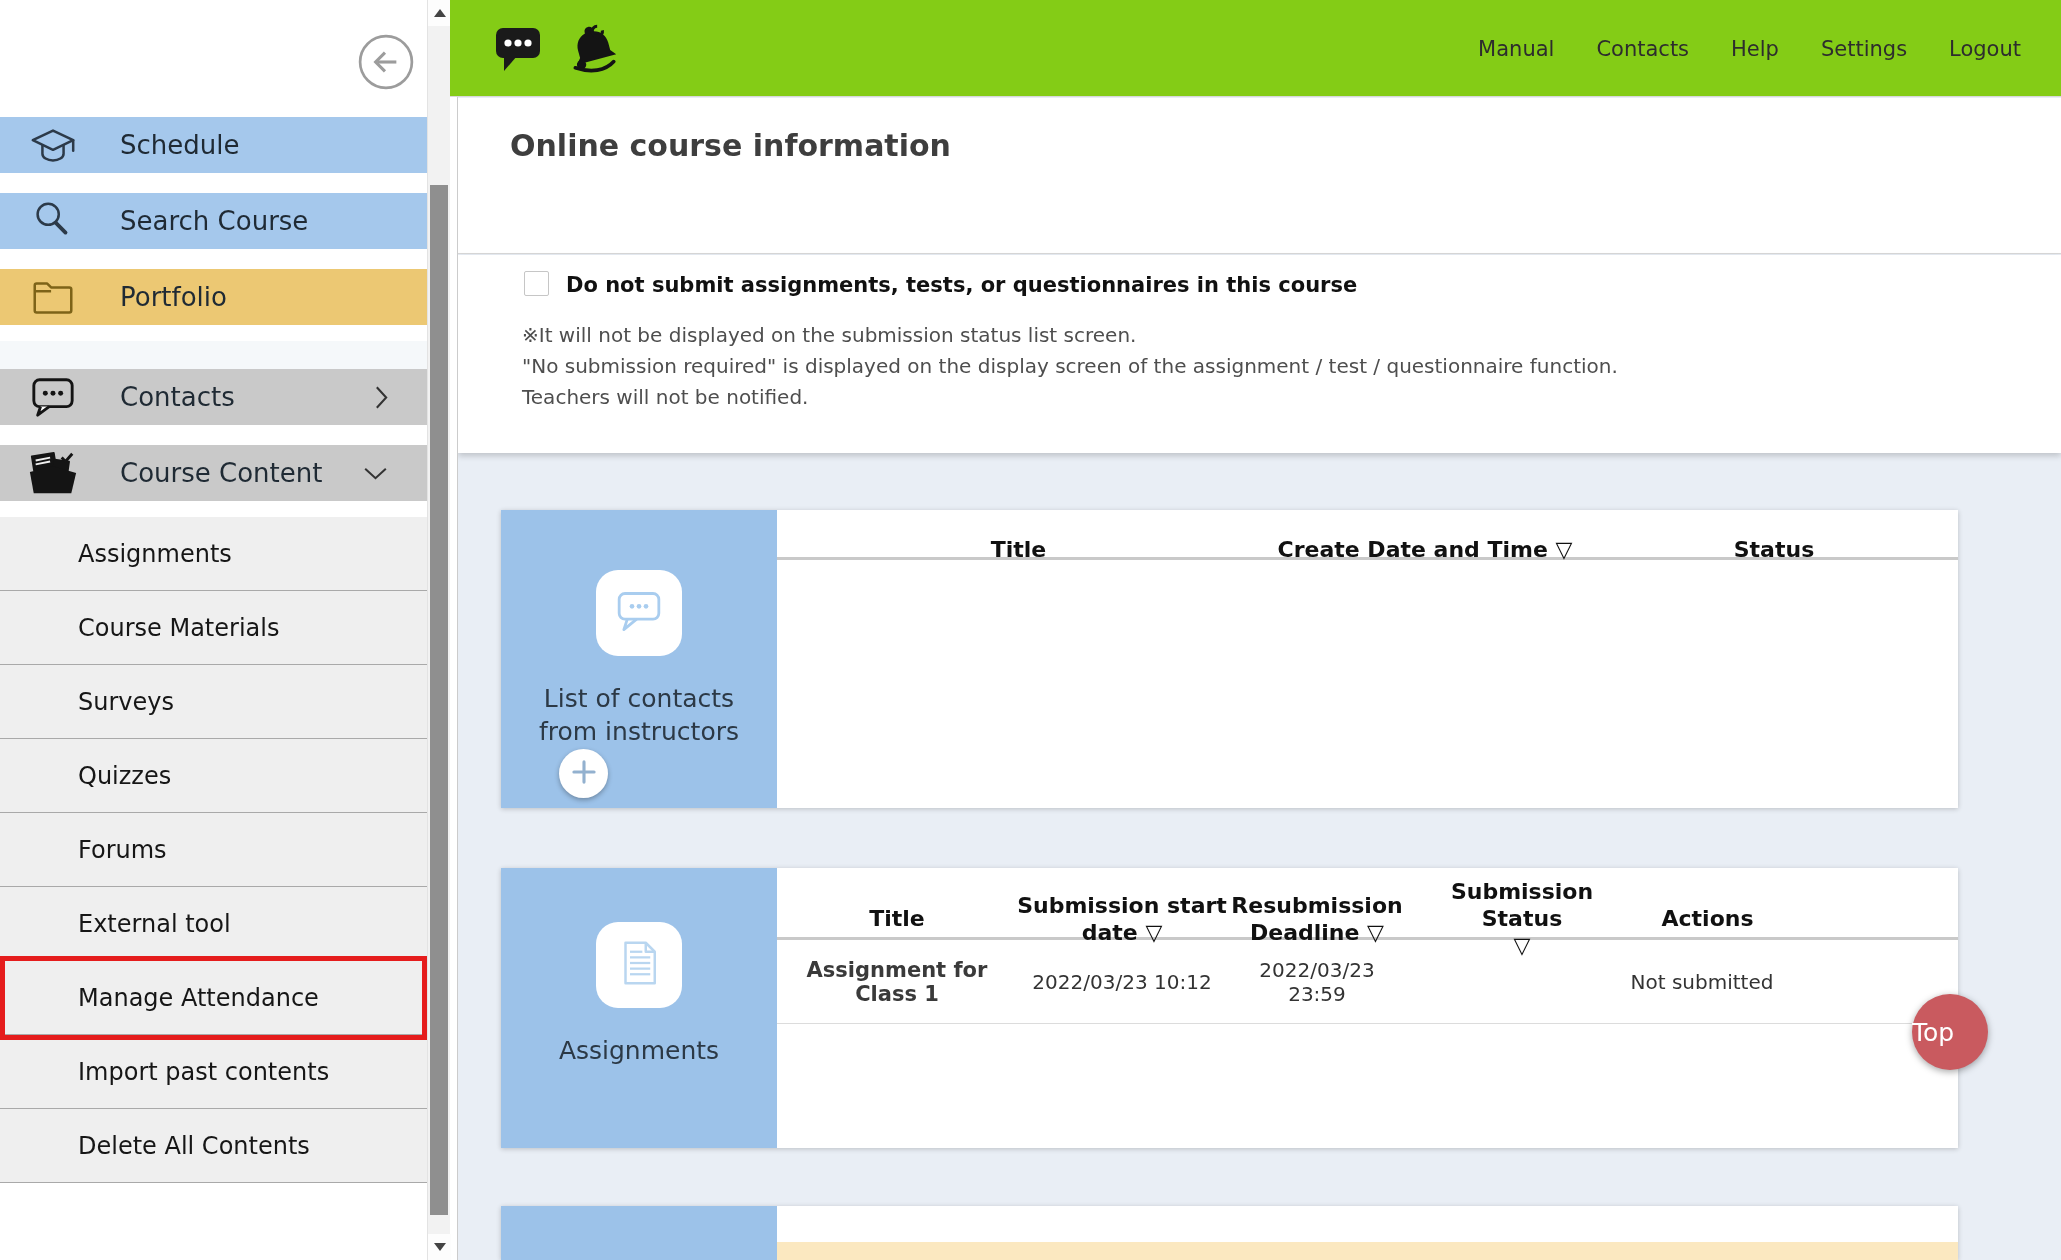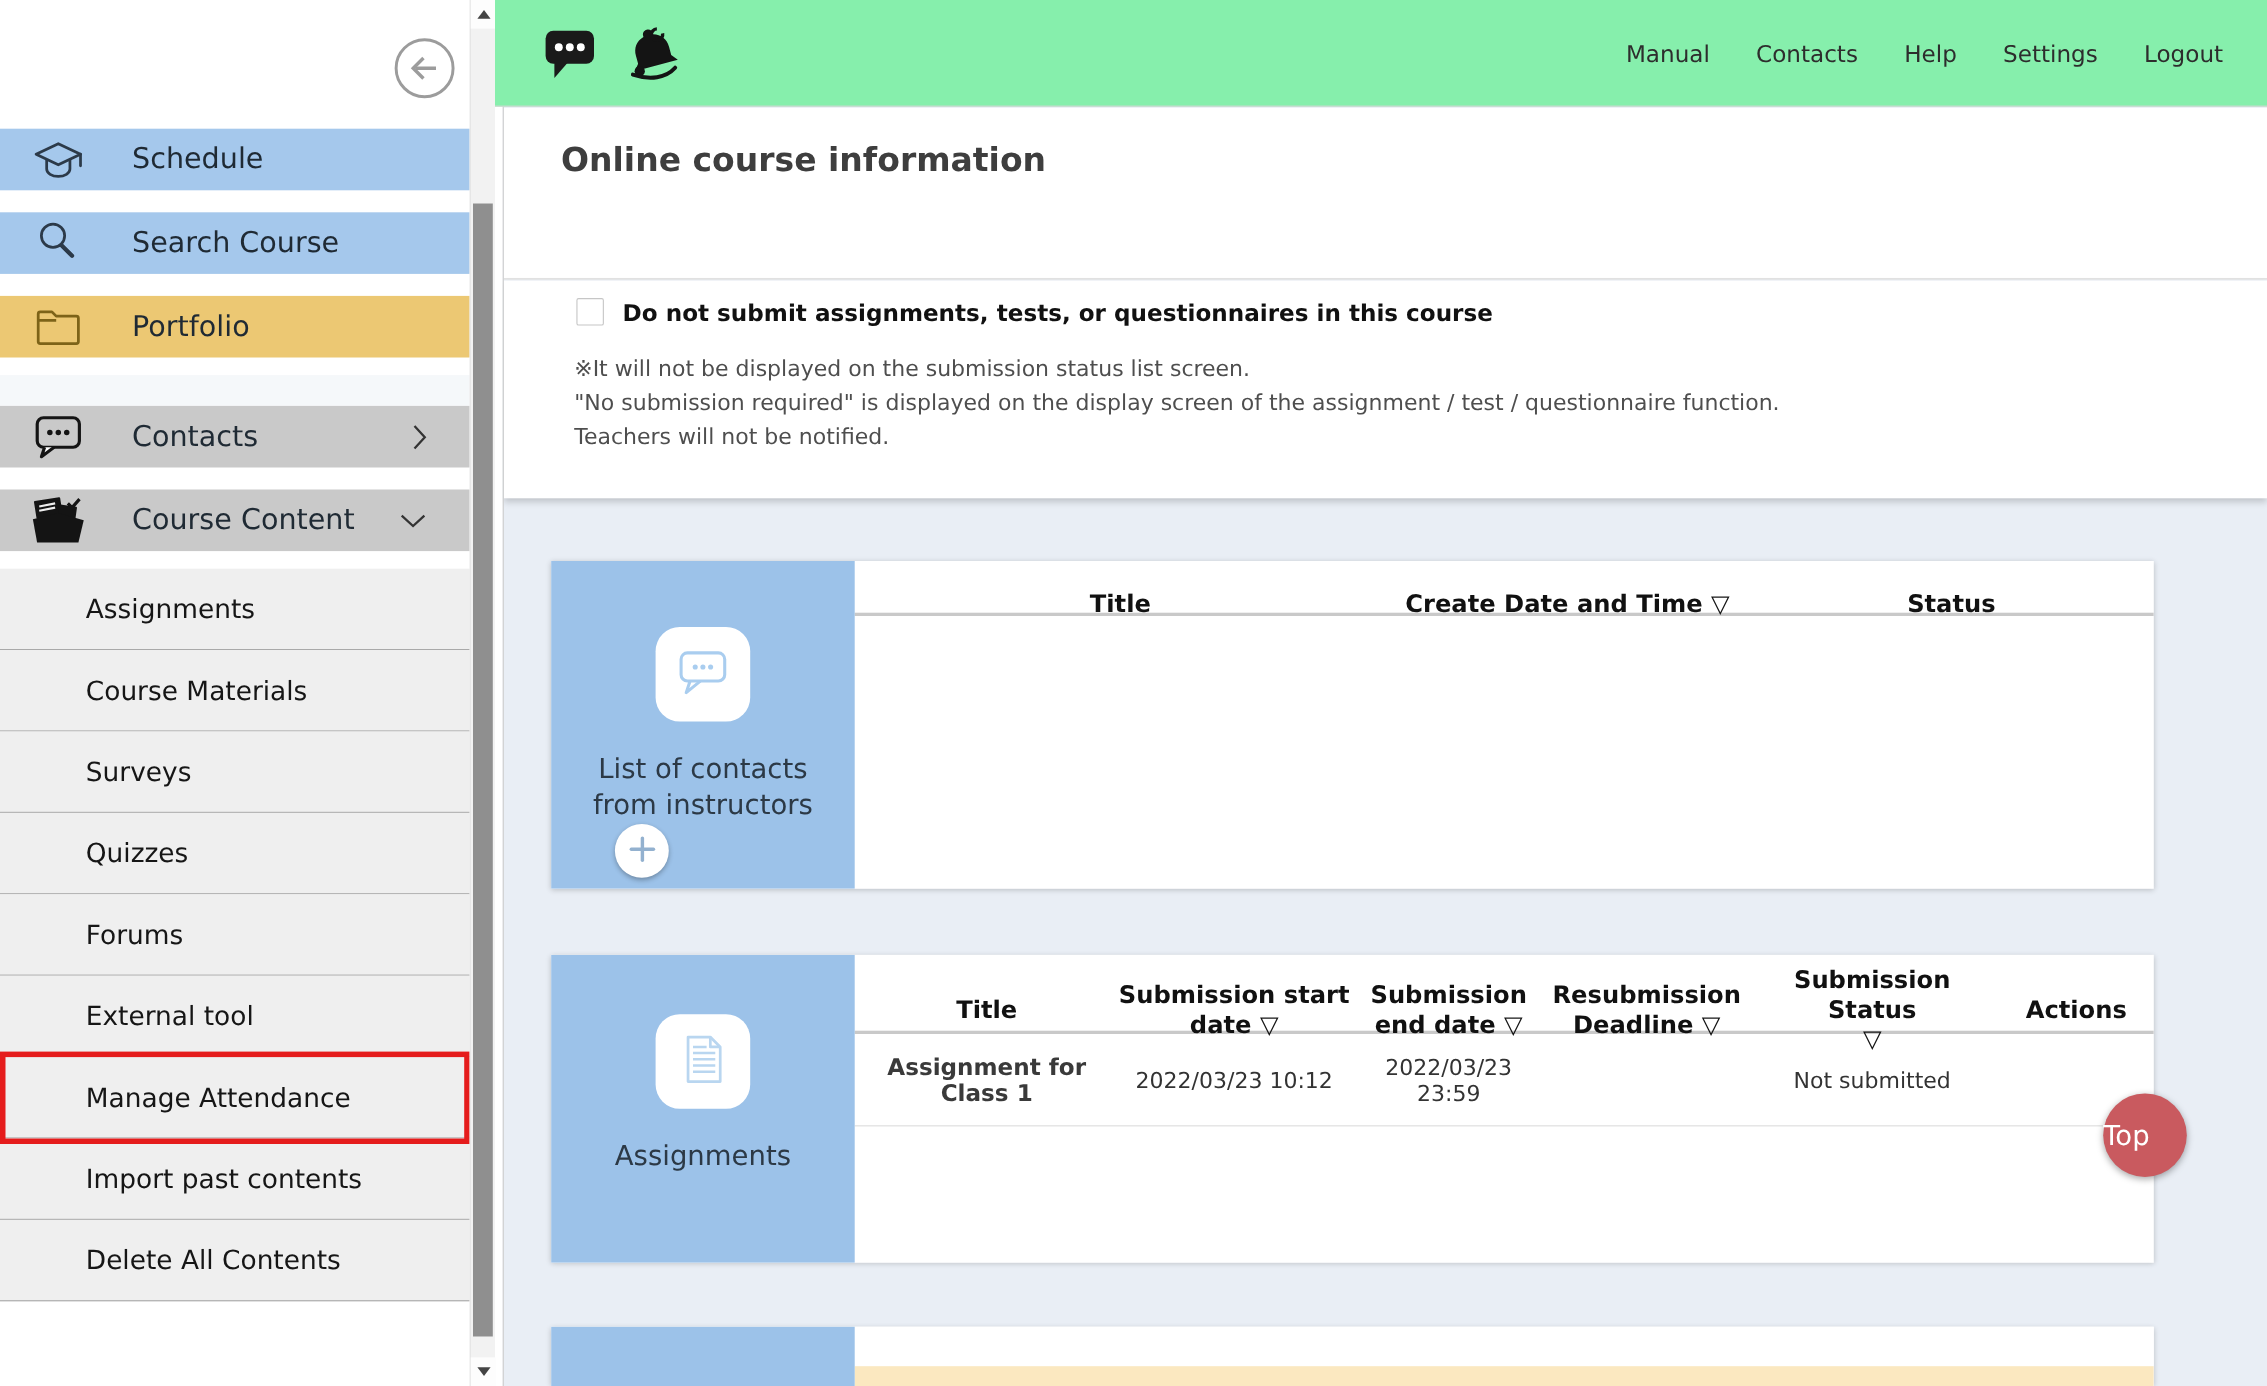"Manual" .topbar { background: #86efac -> #84cc16 }
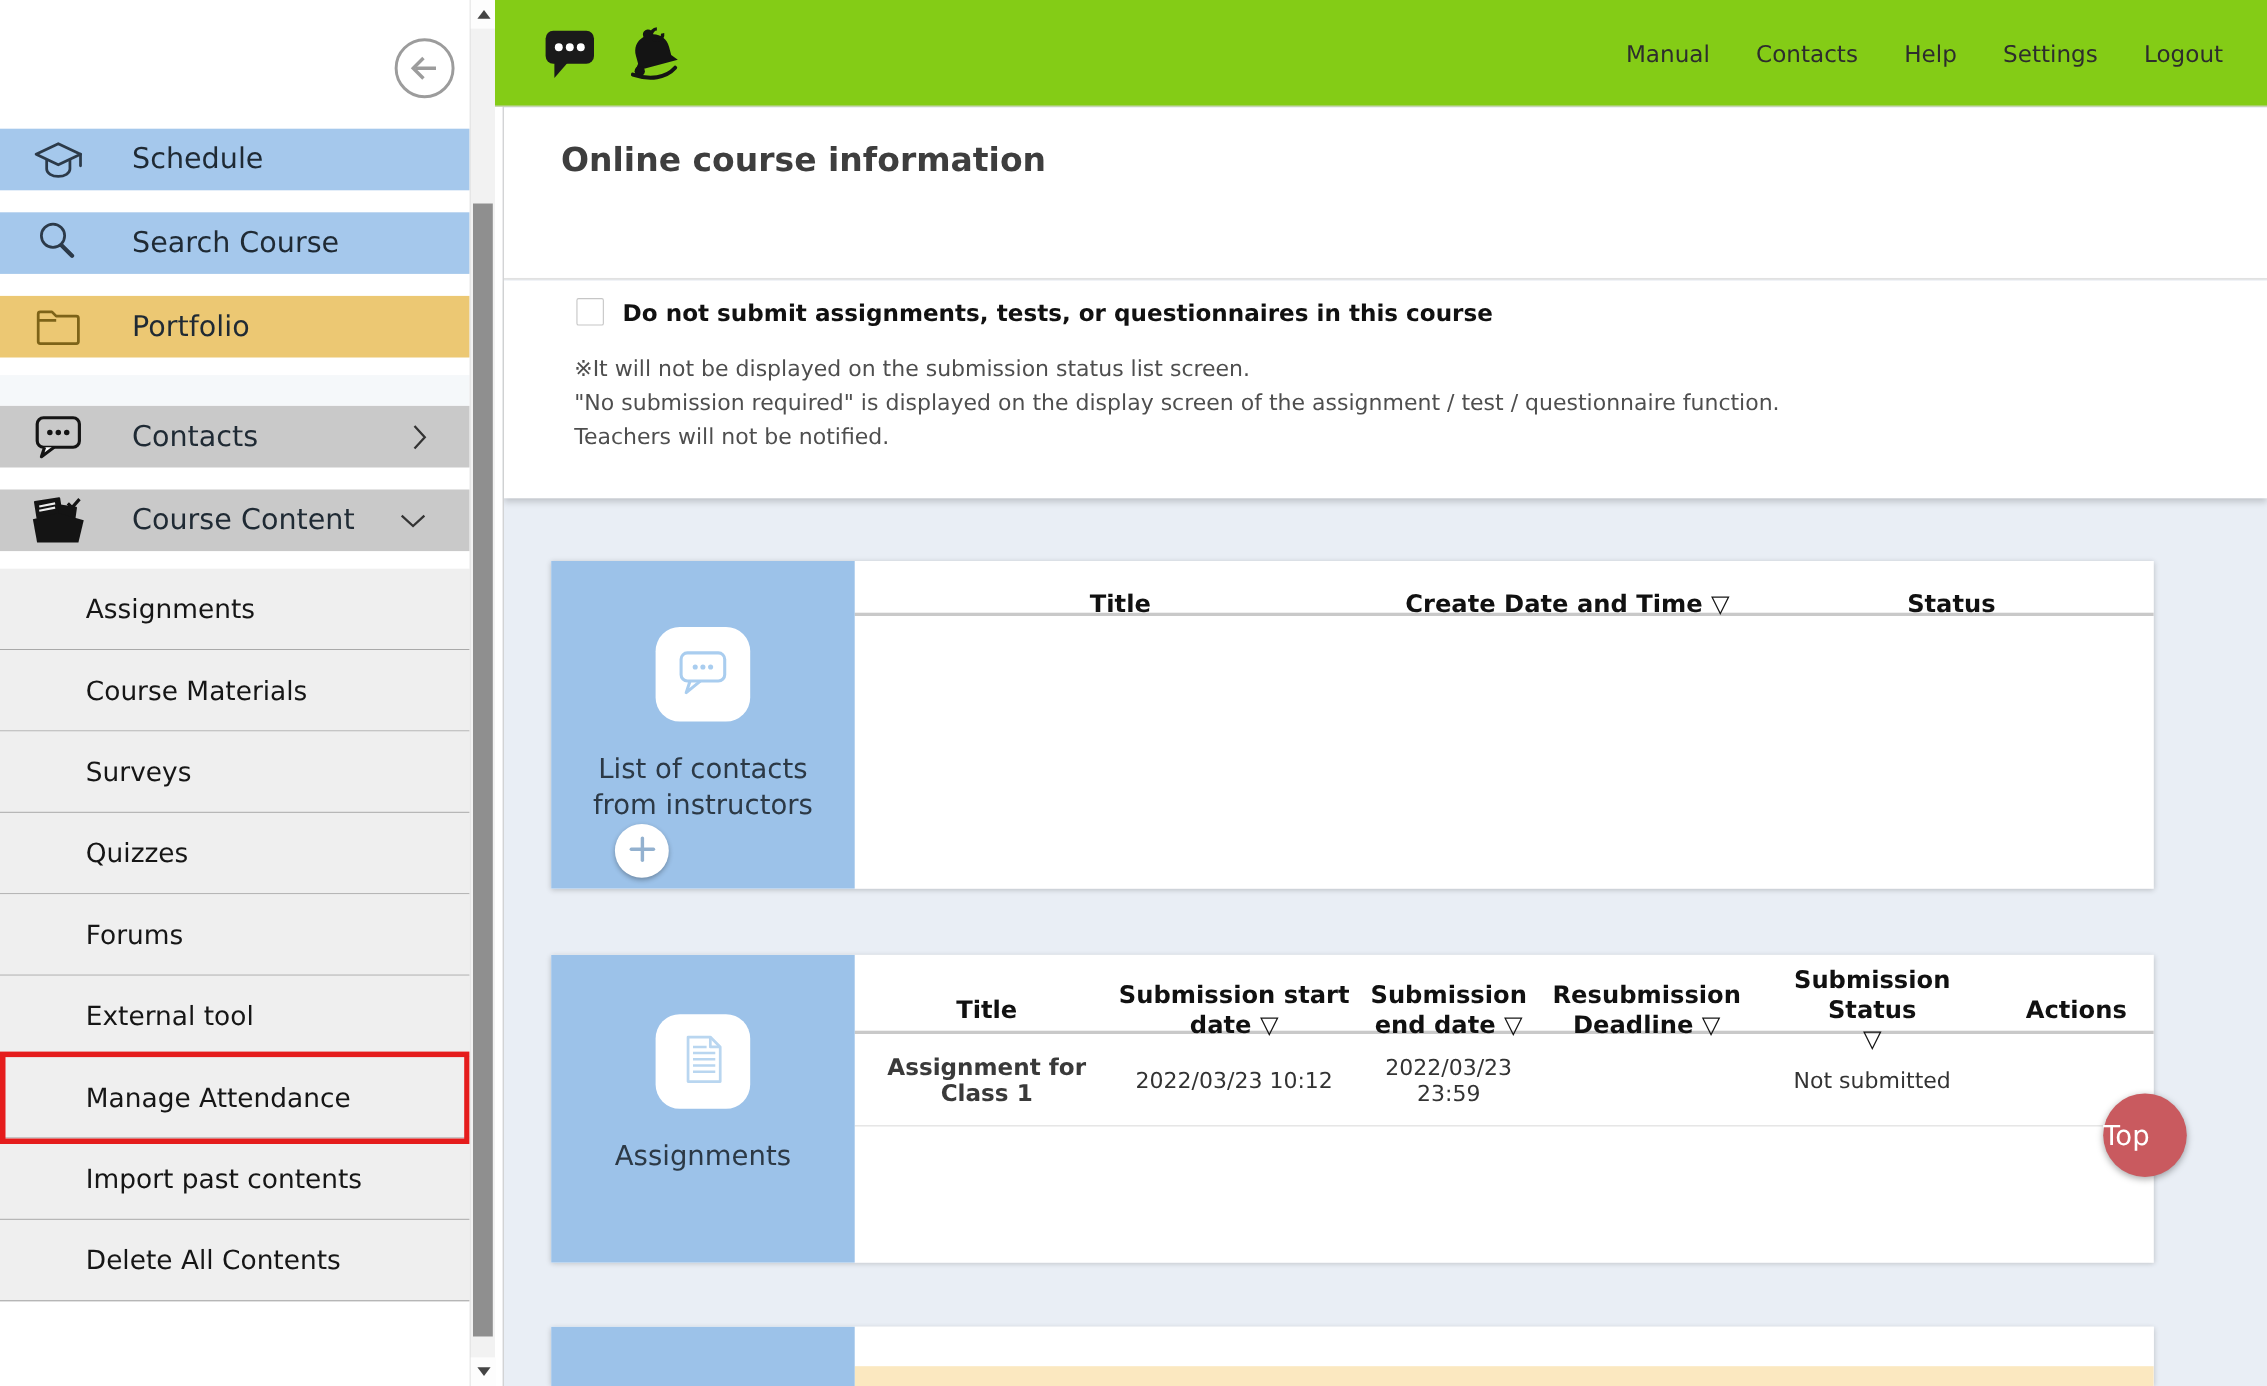"Submission" div.th { html: <div>Submission end date ▽</div> -> none }
